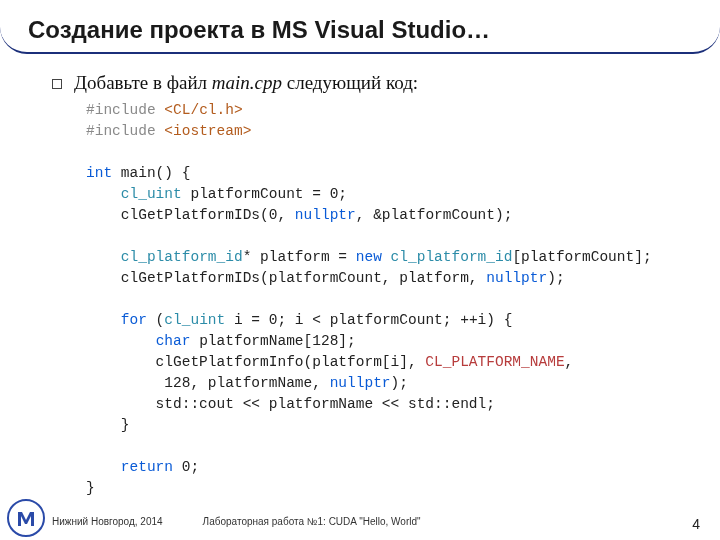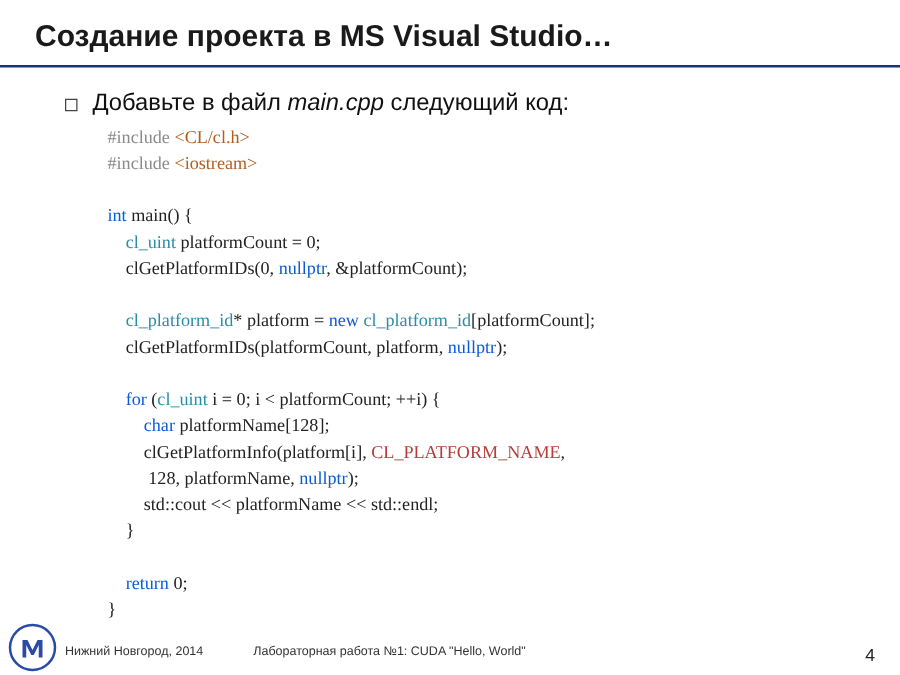"Создание проекта в MS Visual" .title { border-radius: none -> 27px }
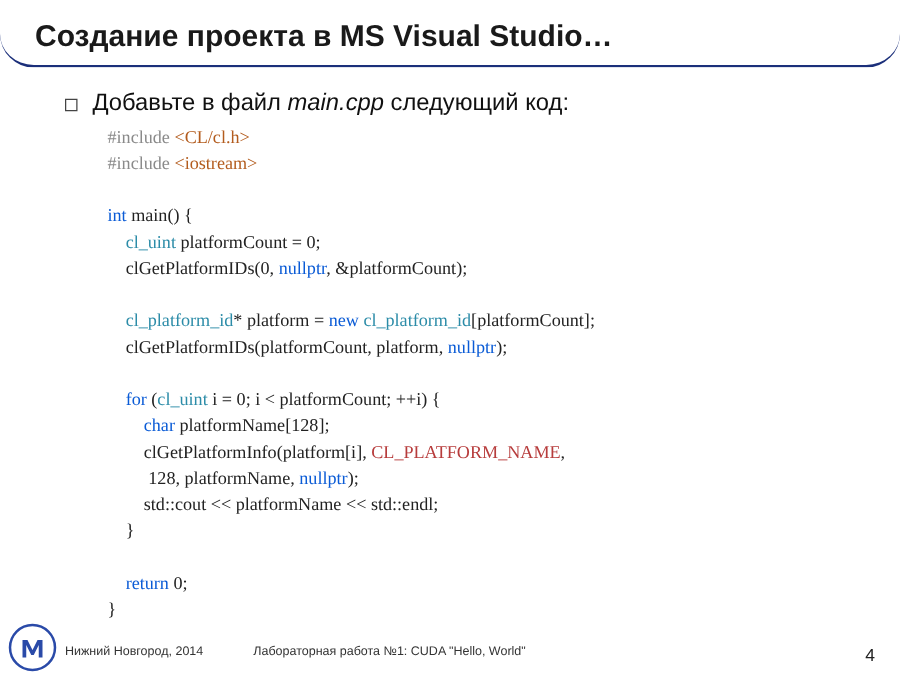"Добавьте в файл main.cpp следующий" .bullet-text { font-family: Liberation Sans, sans-serif -> Liberation Serif, serif }
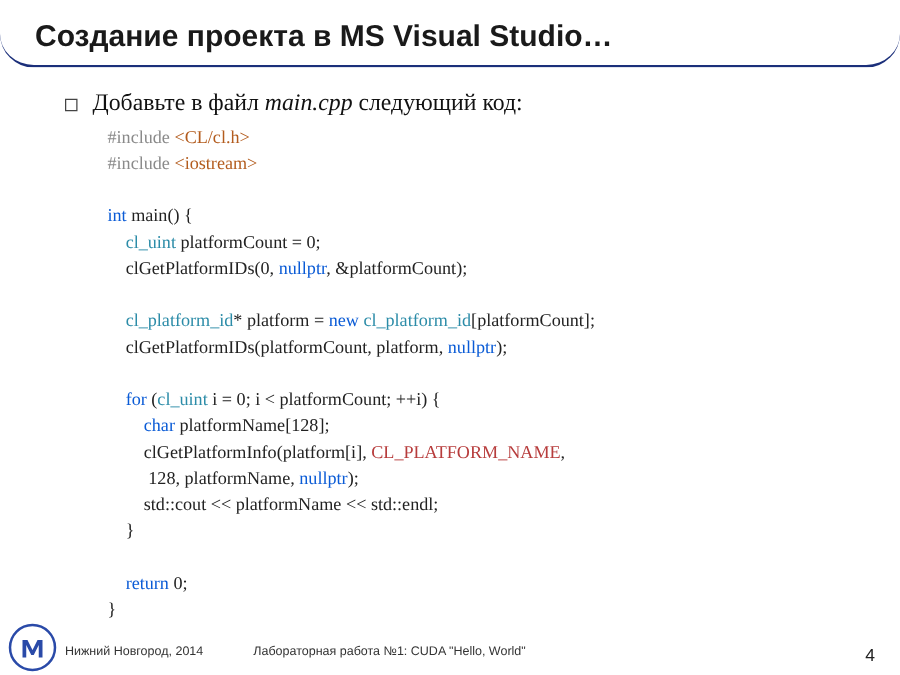"#include <CL/cl.h> #include <iostream>" .code { font-family: Liberation Serif, serif -> Liberation Mono, monospace }
